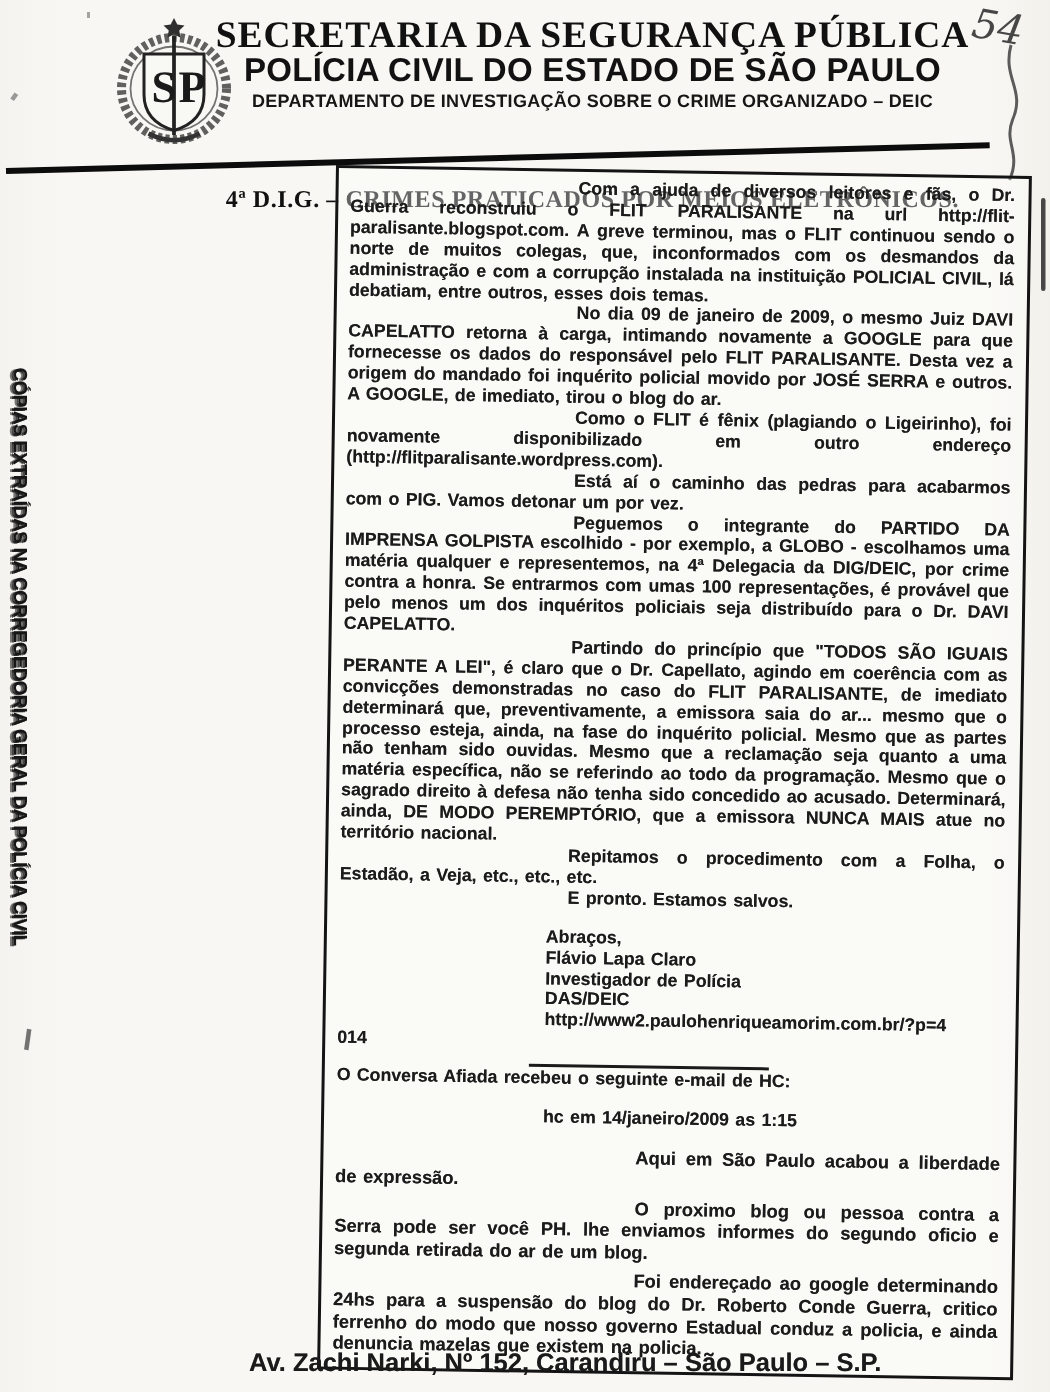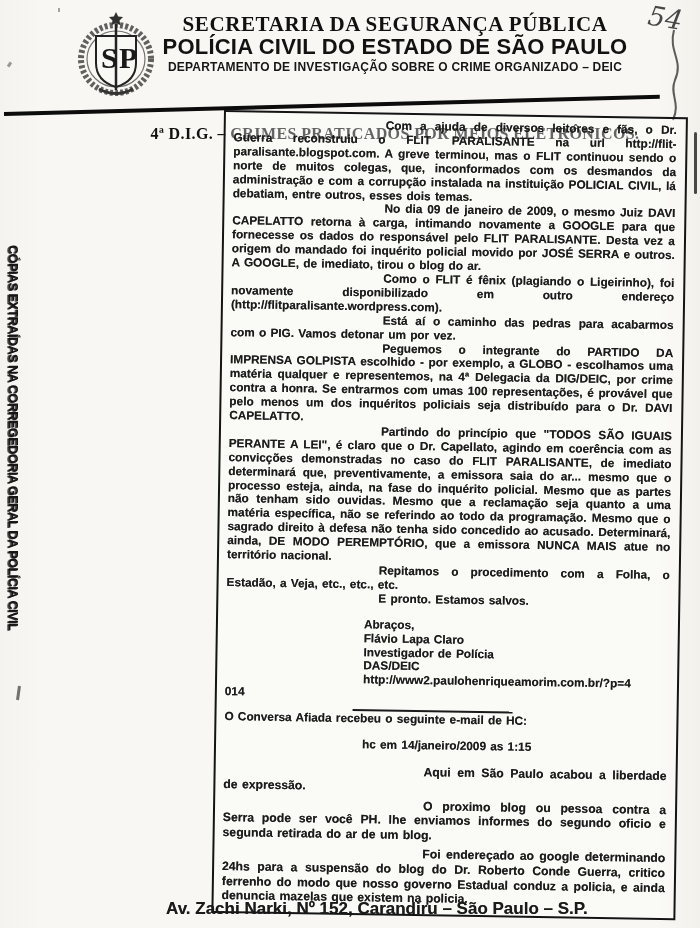"SECRETARIA DA SEGURANÇA PÚBLICA" .h1 { font-size: 21px -> 25px }
